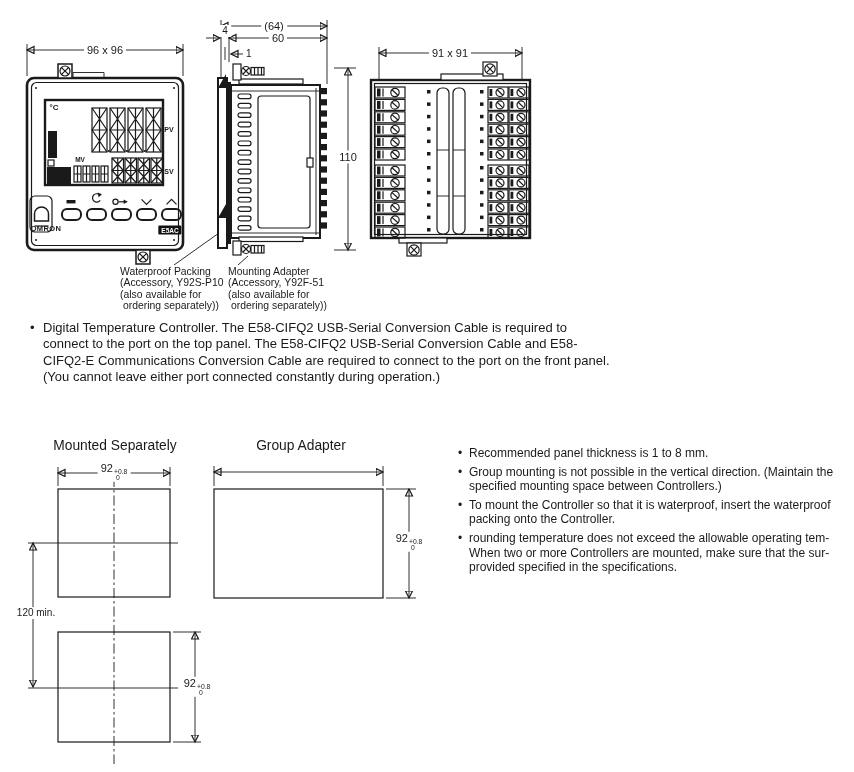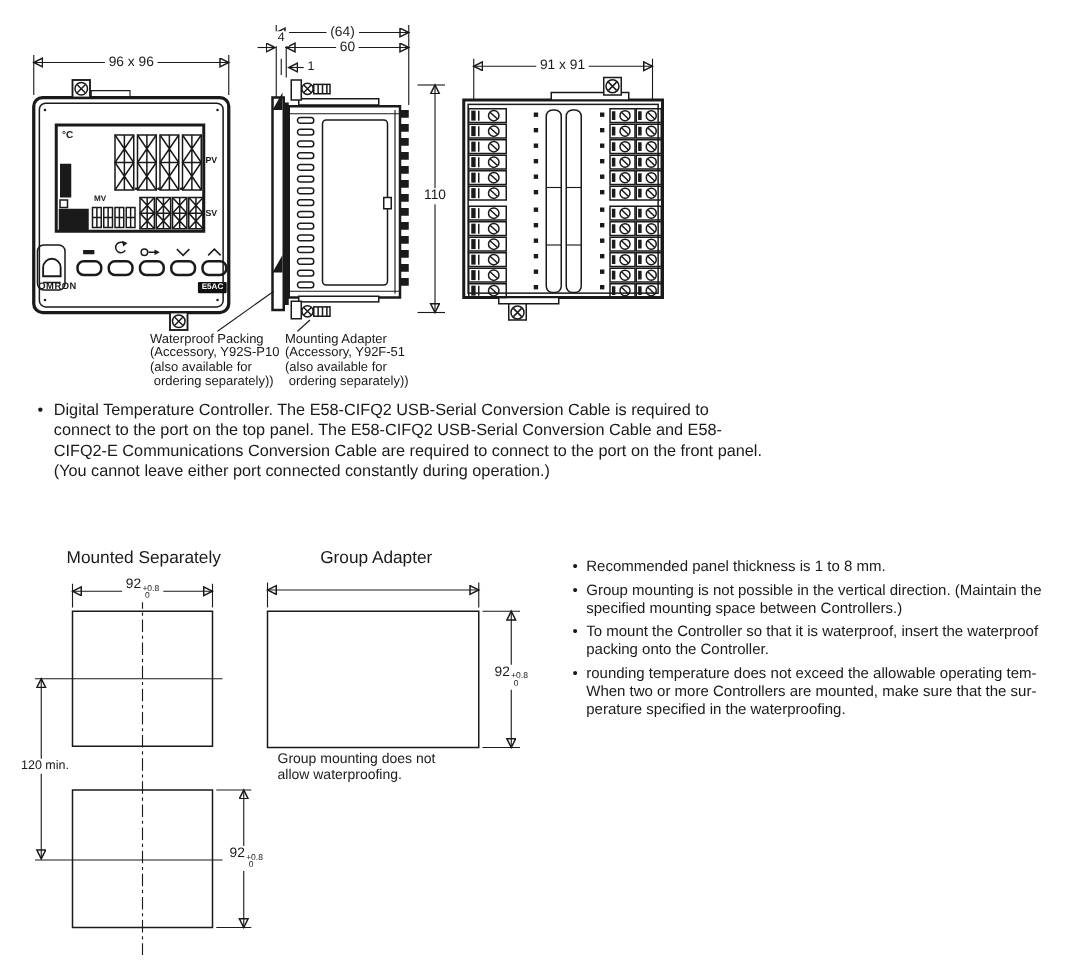"perature specified in the waterproofing." div { text: perature specified in the waterproofing -> provided specified in the specifications }
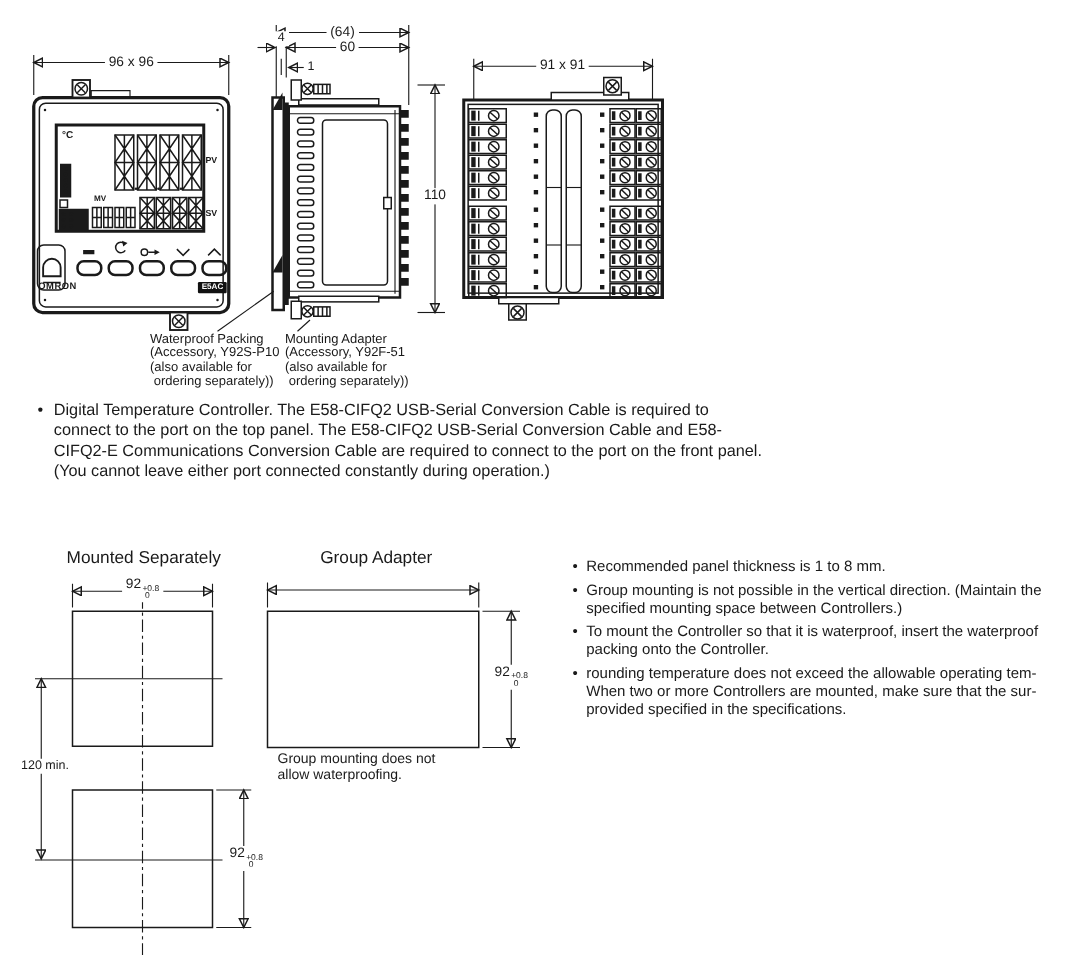"Group mounting does not" div.cap { html: <div> <div>Group mounting does not</div> <div>allow waterproofing.</div> </div> -> none }
